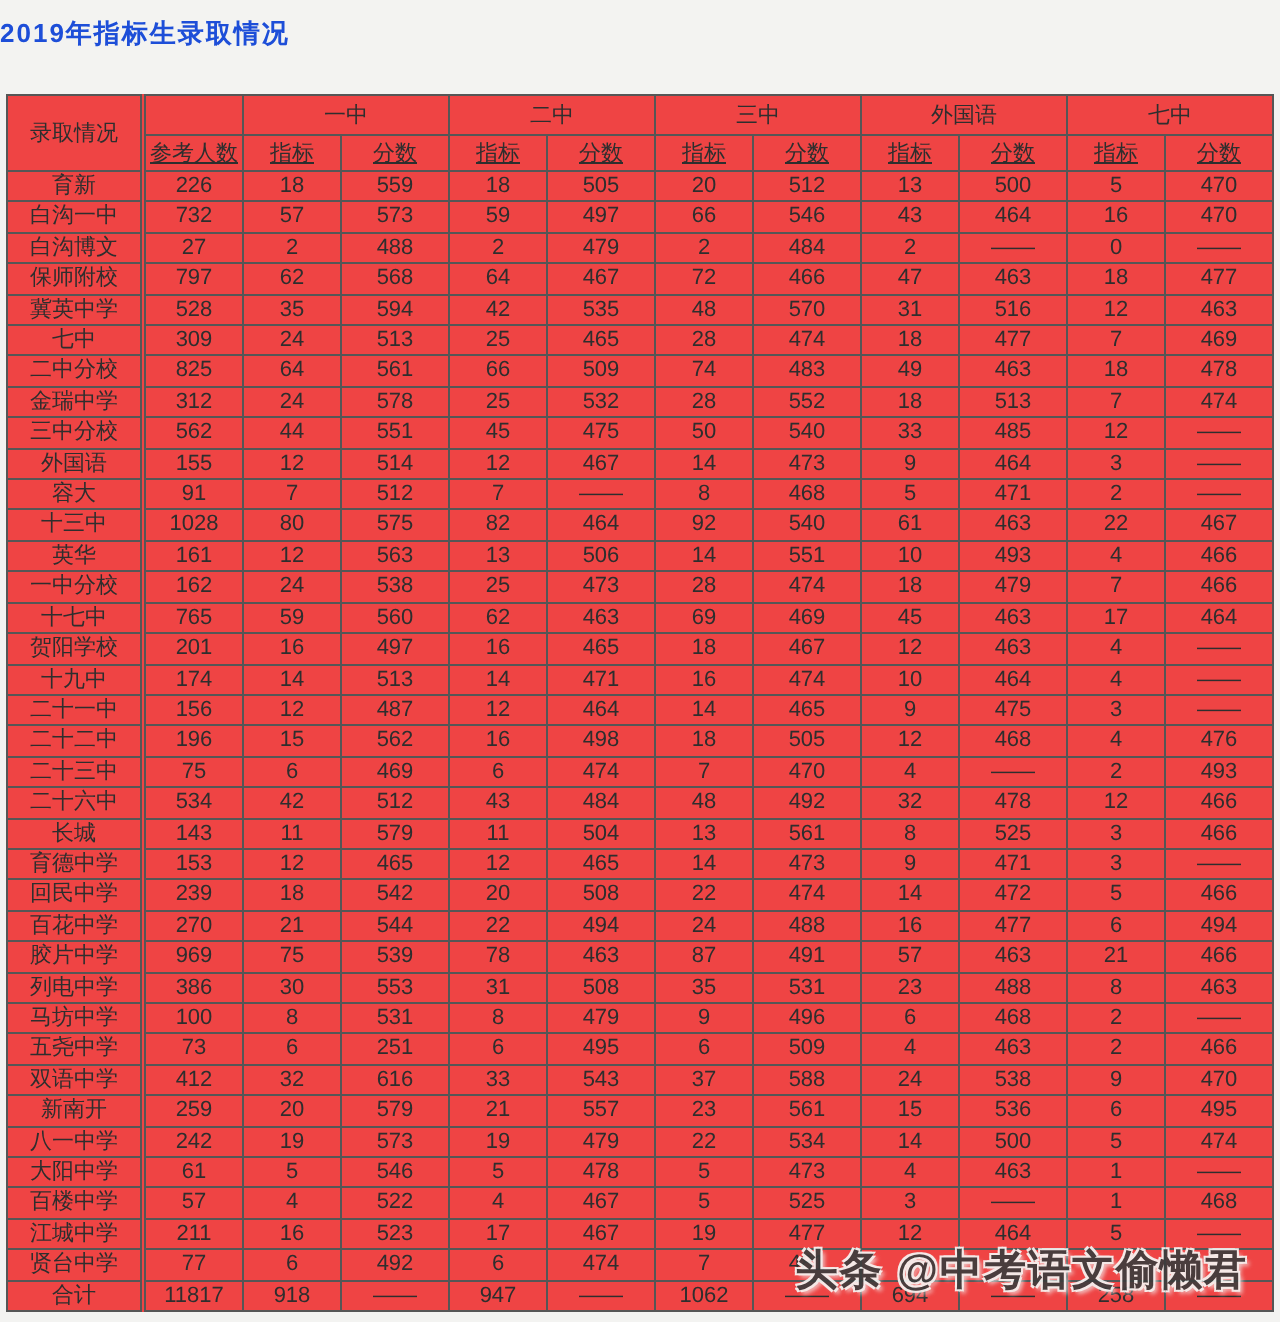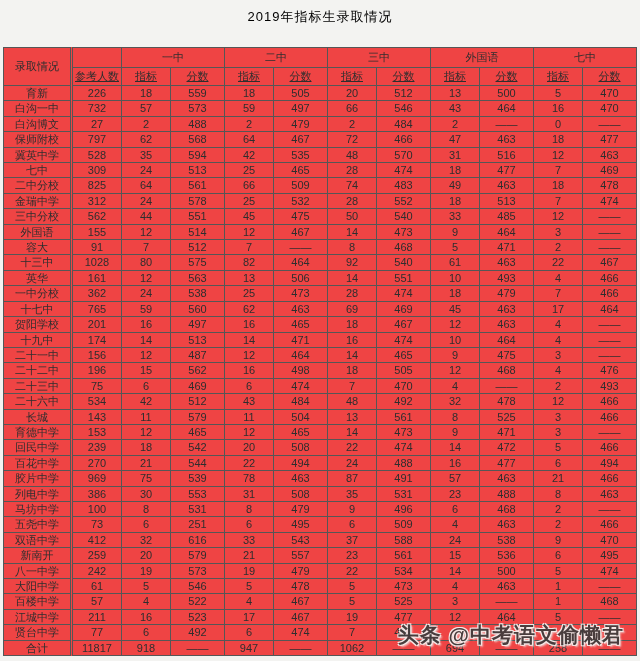"2019年指标生录取情况" .page-title { color: #000000 -> #1d4ed8; font-weight: normal -> bold; text-align: center -> none }
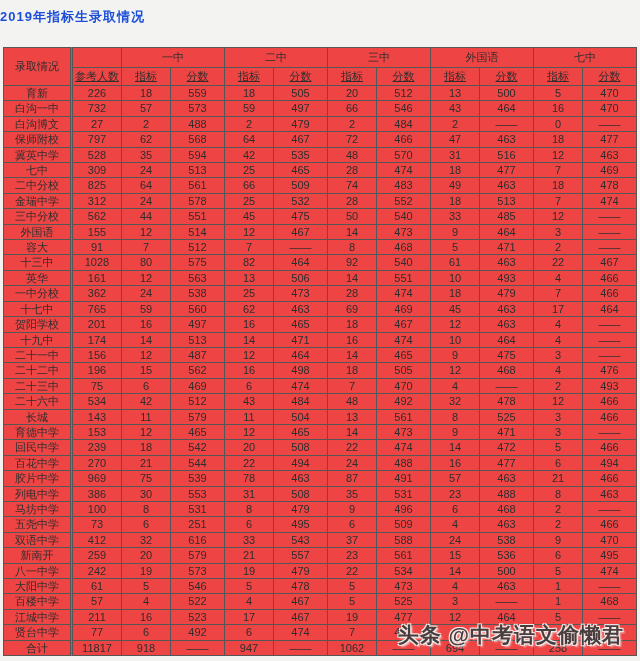"362" td { text: 362 -> 162 }
